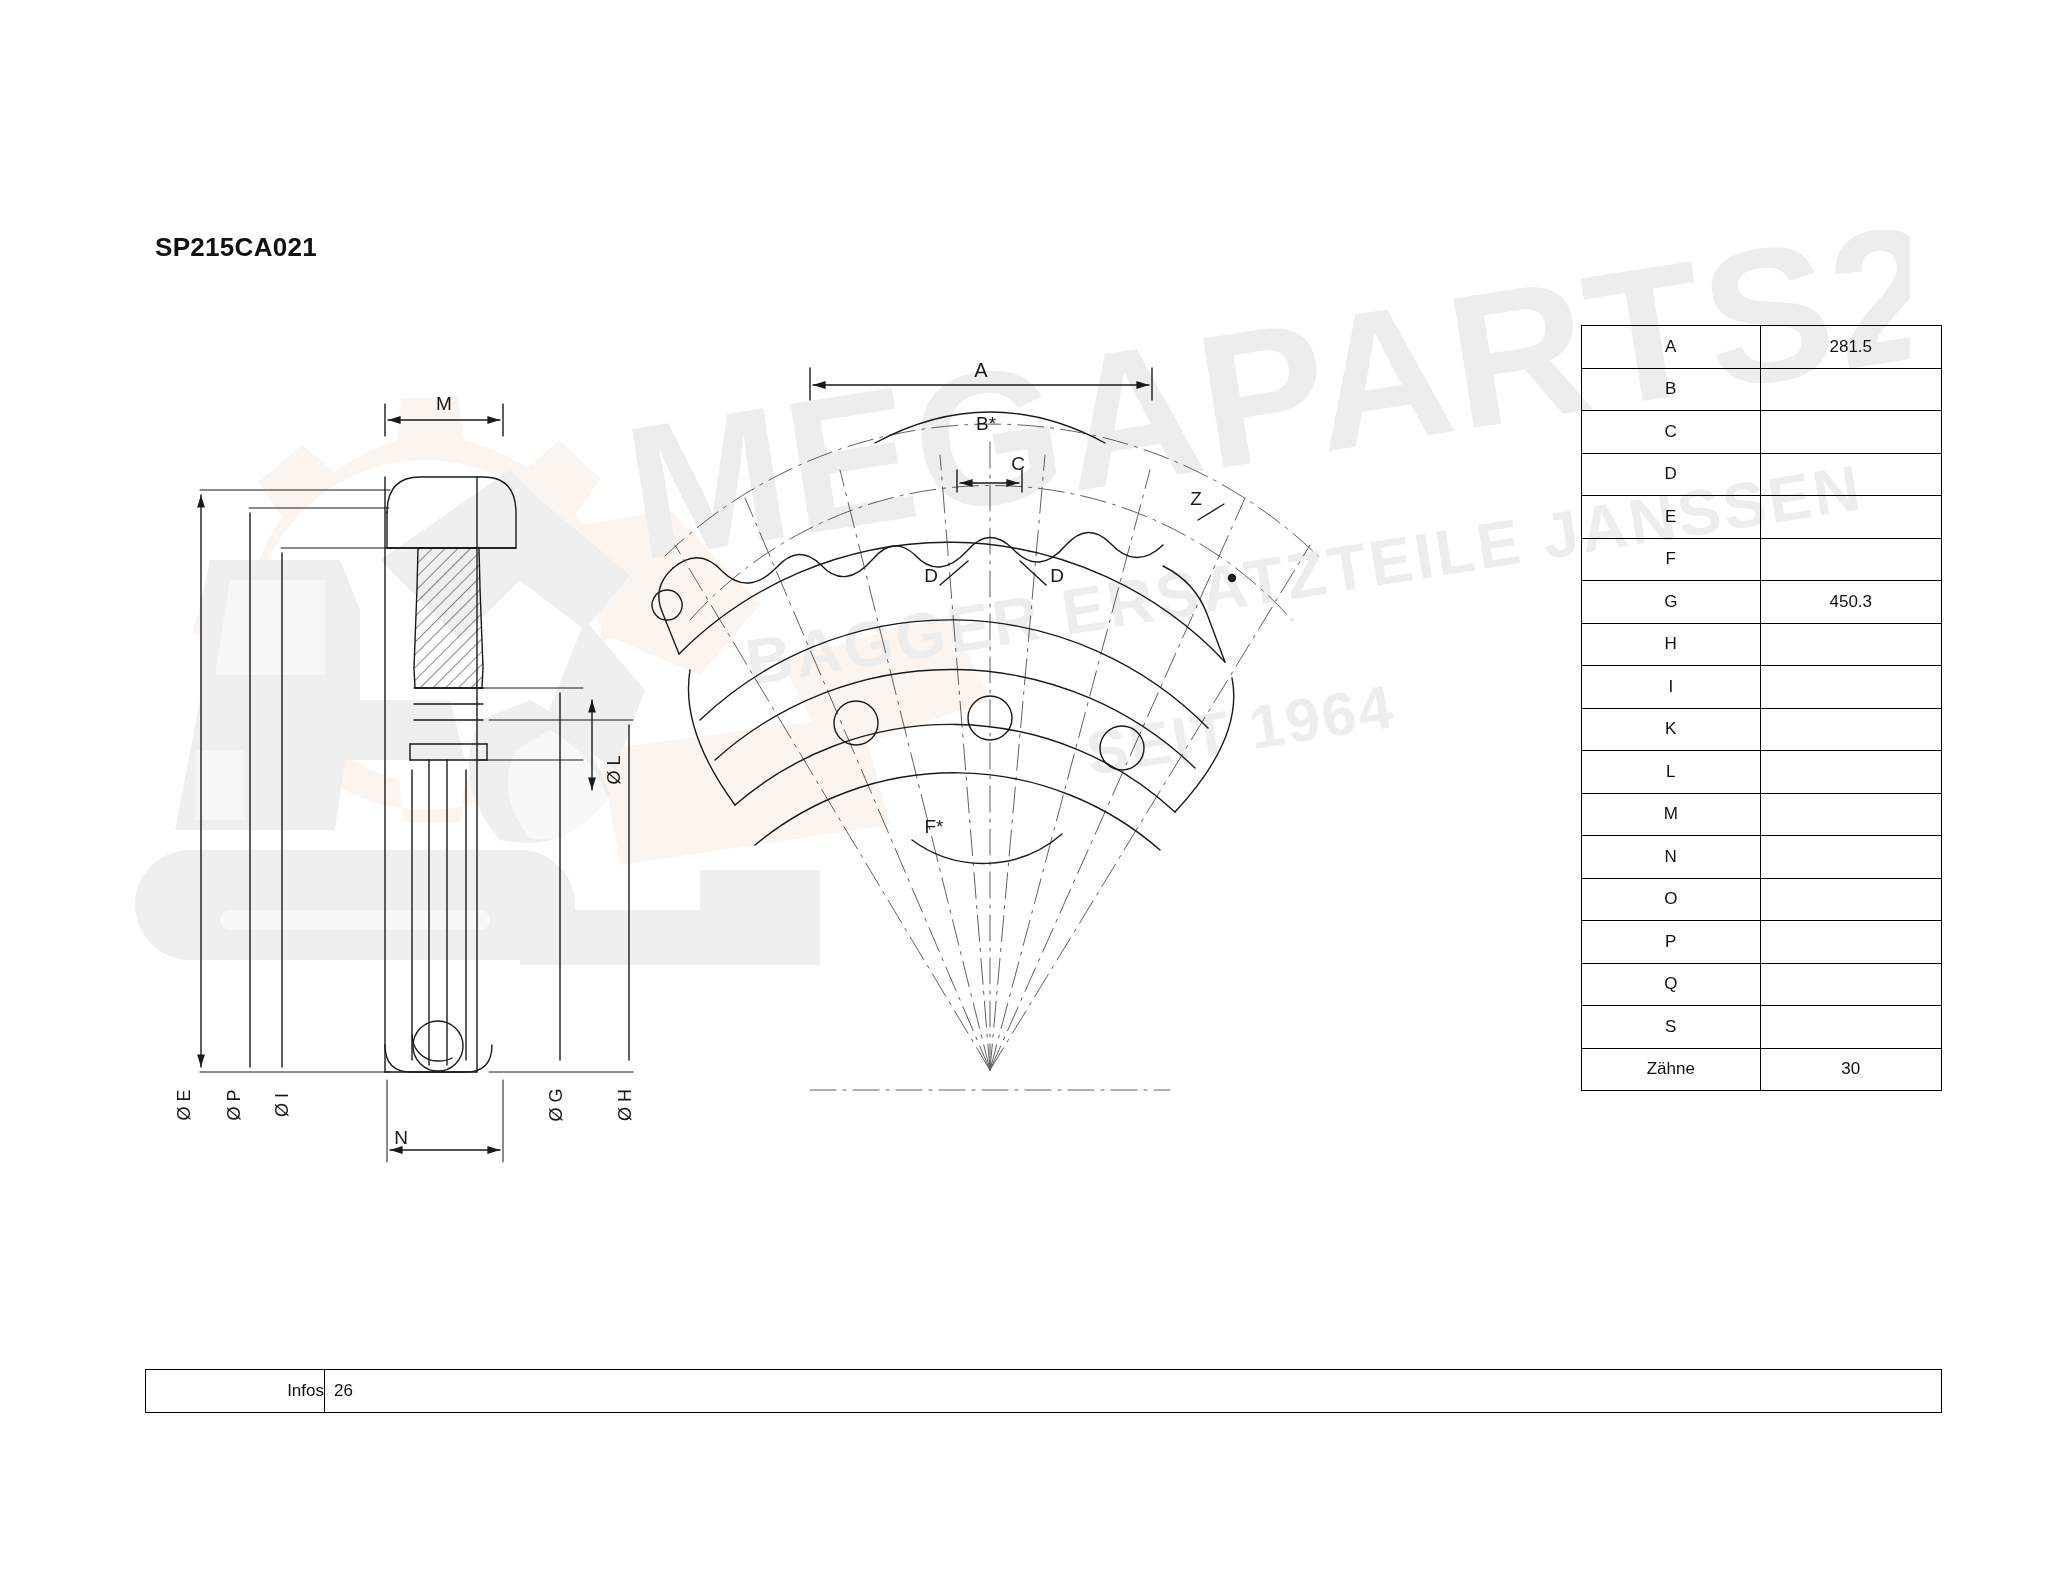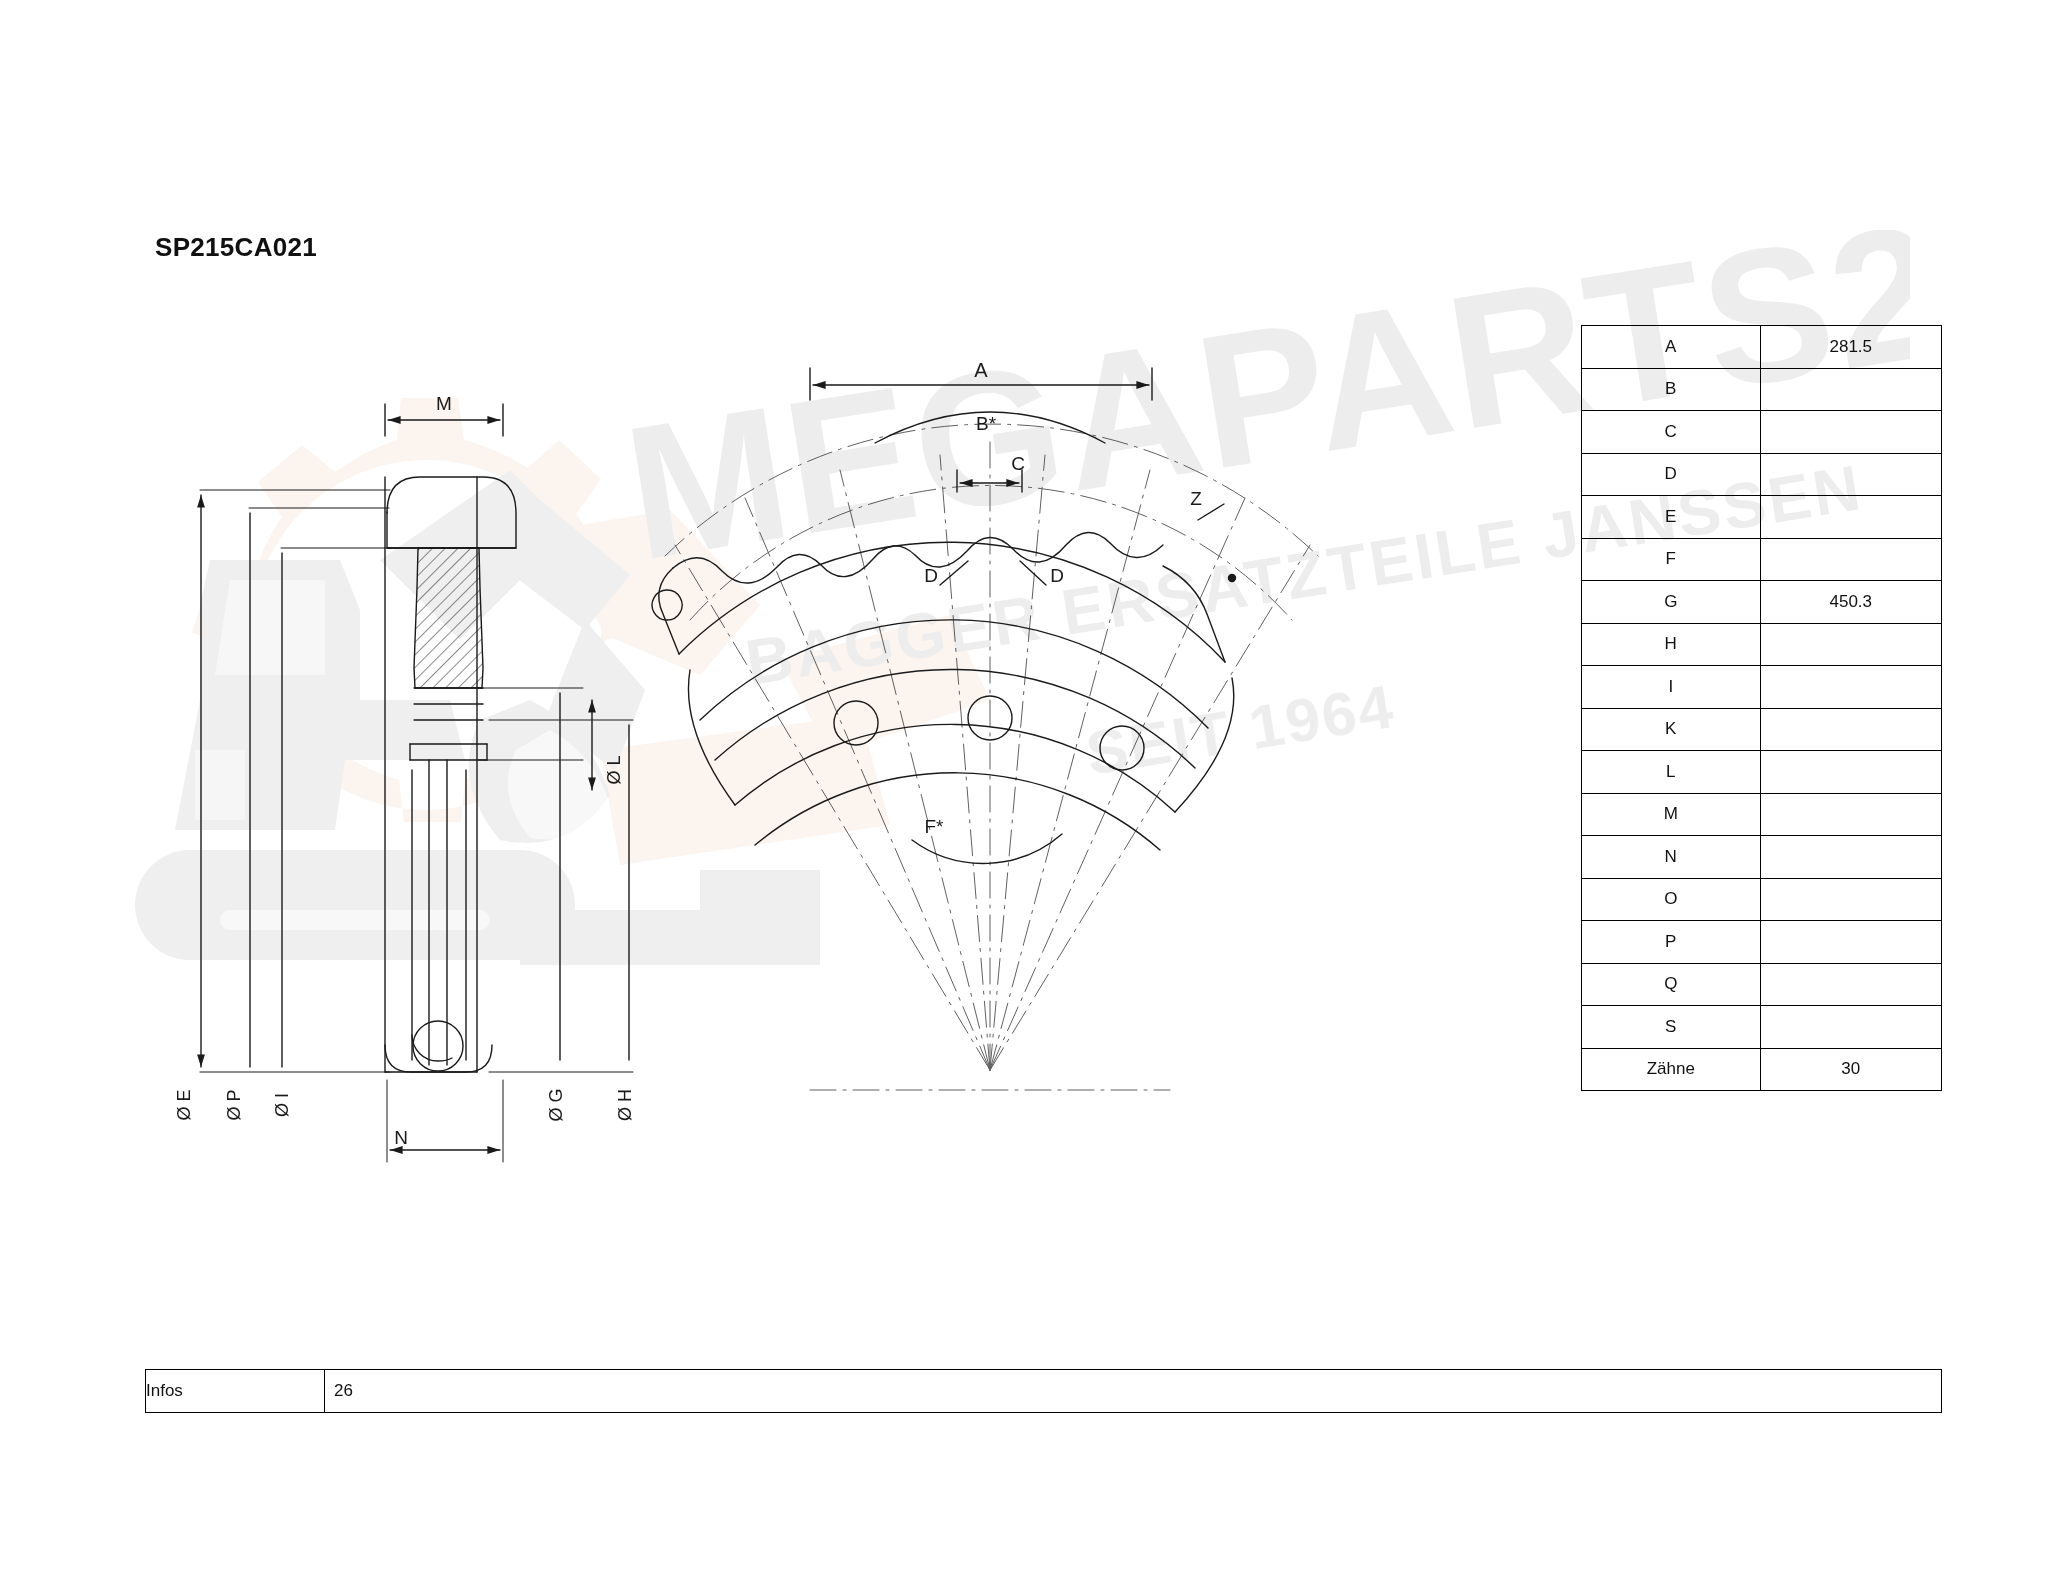"Infos" #infos-table td.key { text-align: left -> right }
